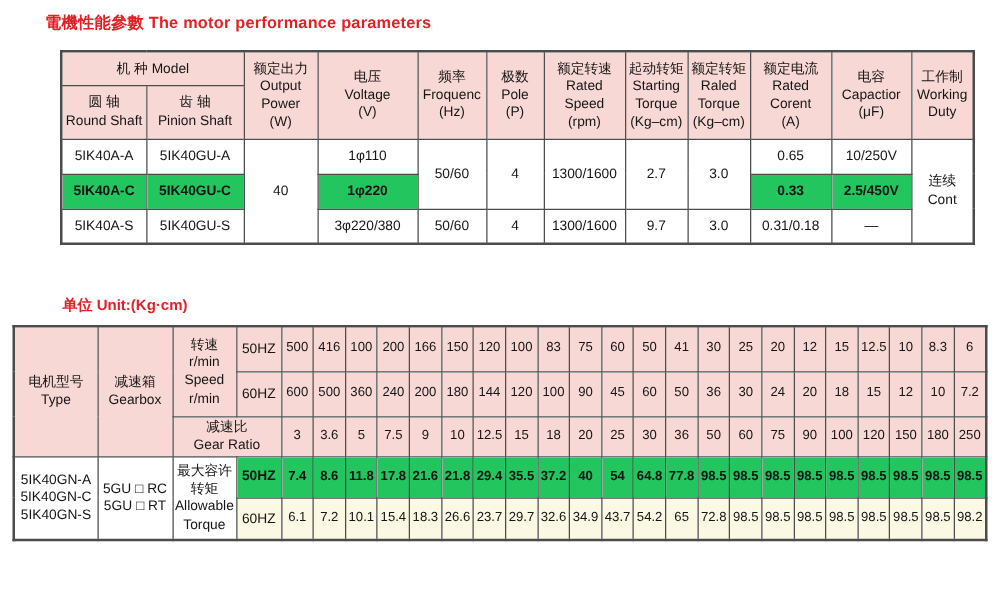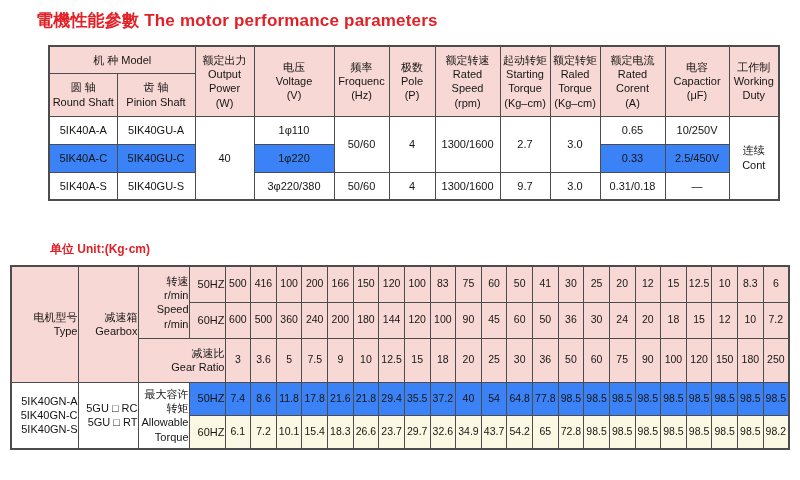"電機性能參數 The motor performance parameters" .title { font-size: 17px -> 13px }
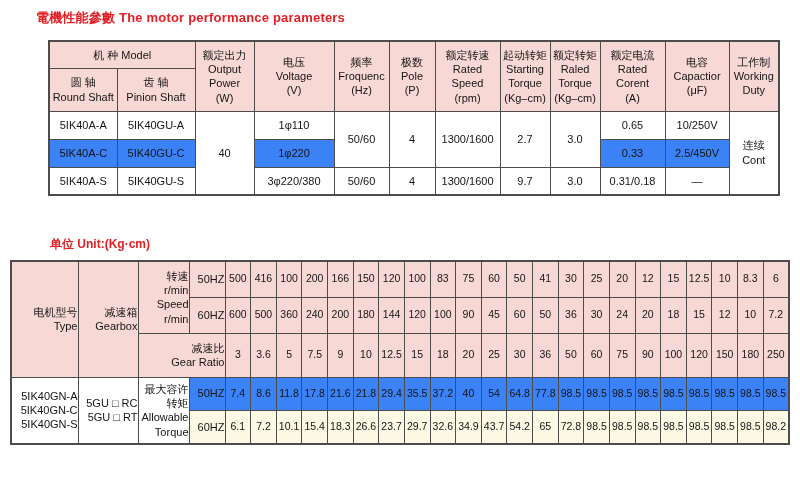"5IK40A-C" .blue { background: #3b82f6 -> #22c55e; font-weight: none -> bold }
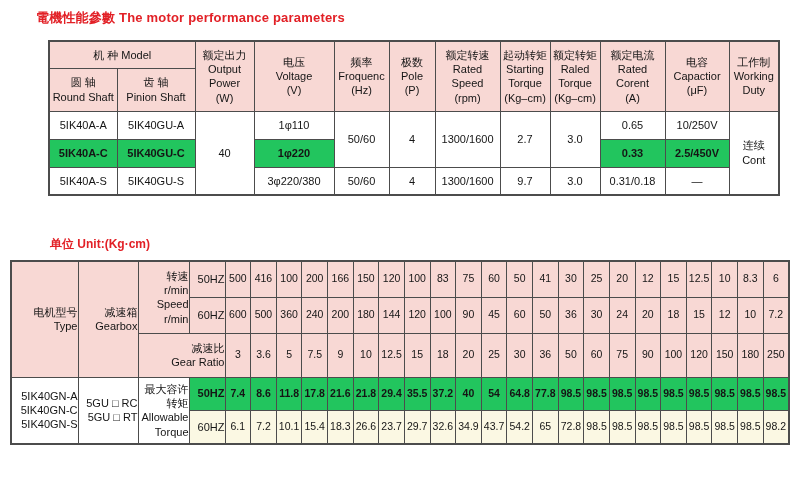"转速" .t2 .lbl { text-align: right -> none }
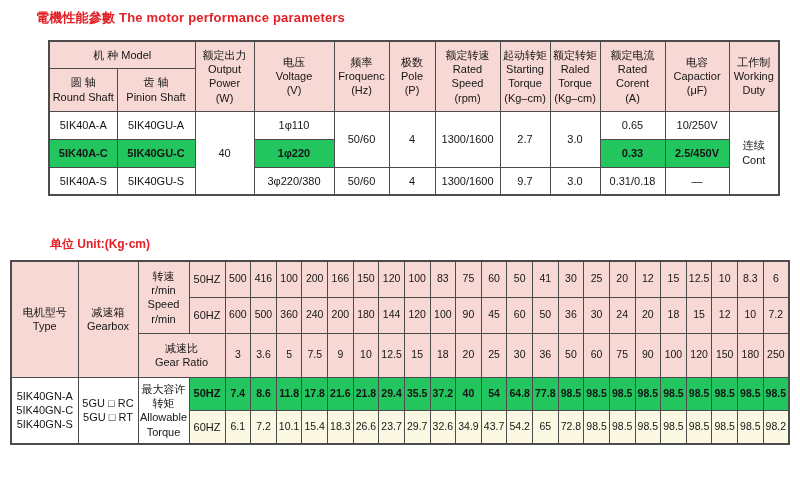"减速比" .t2 tr.g { height: 44px -> 32px }
